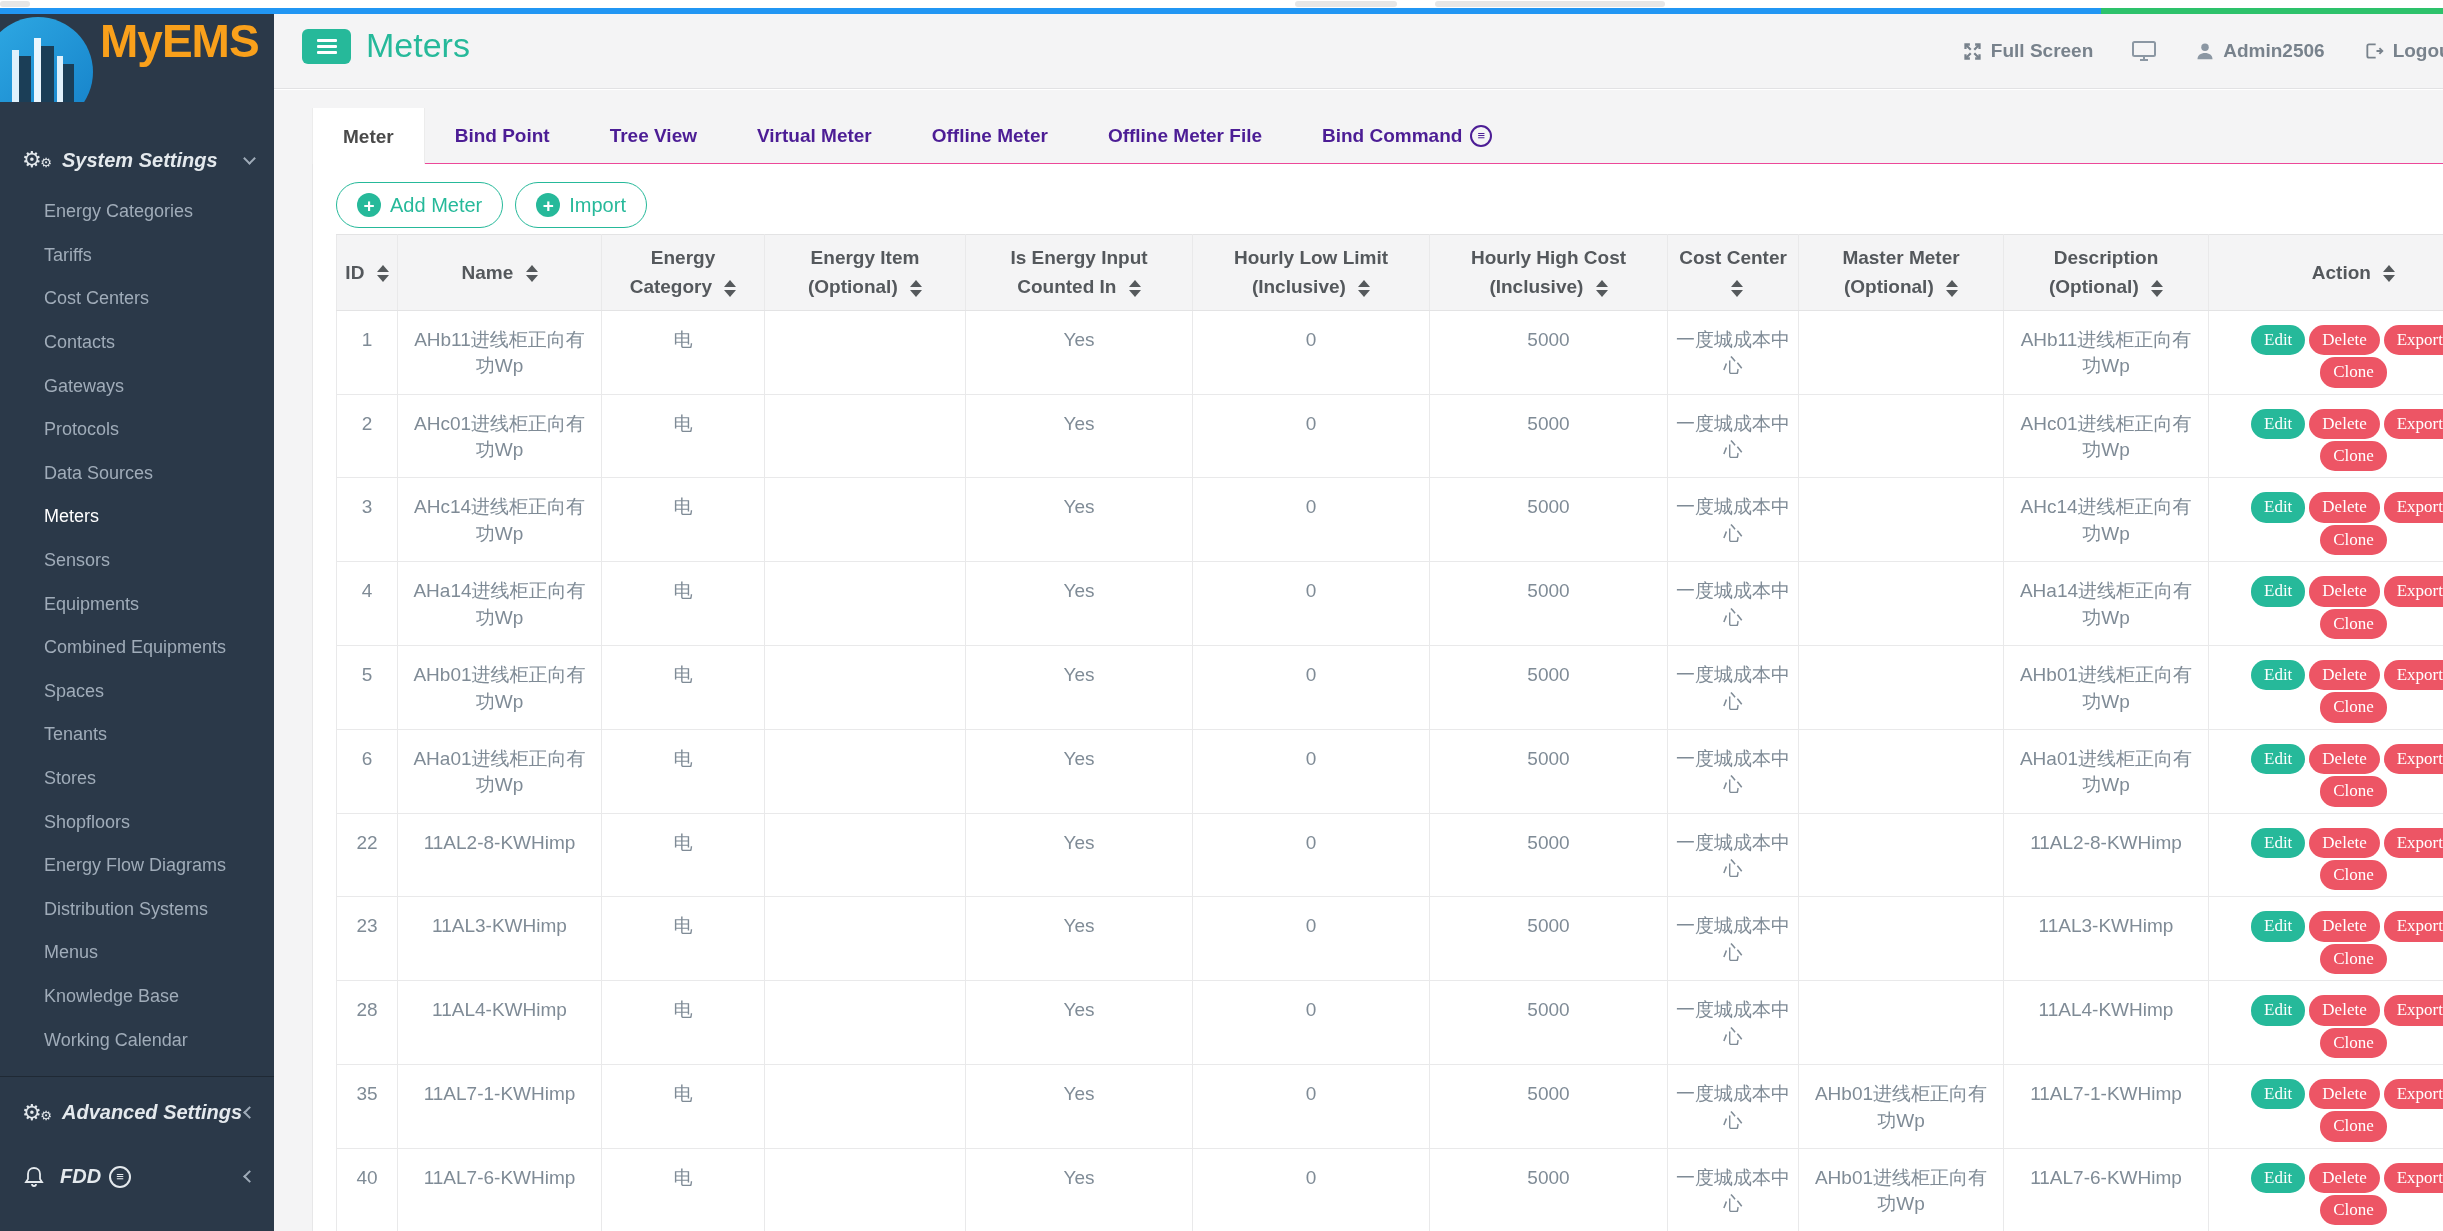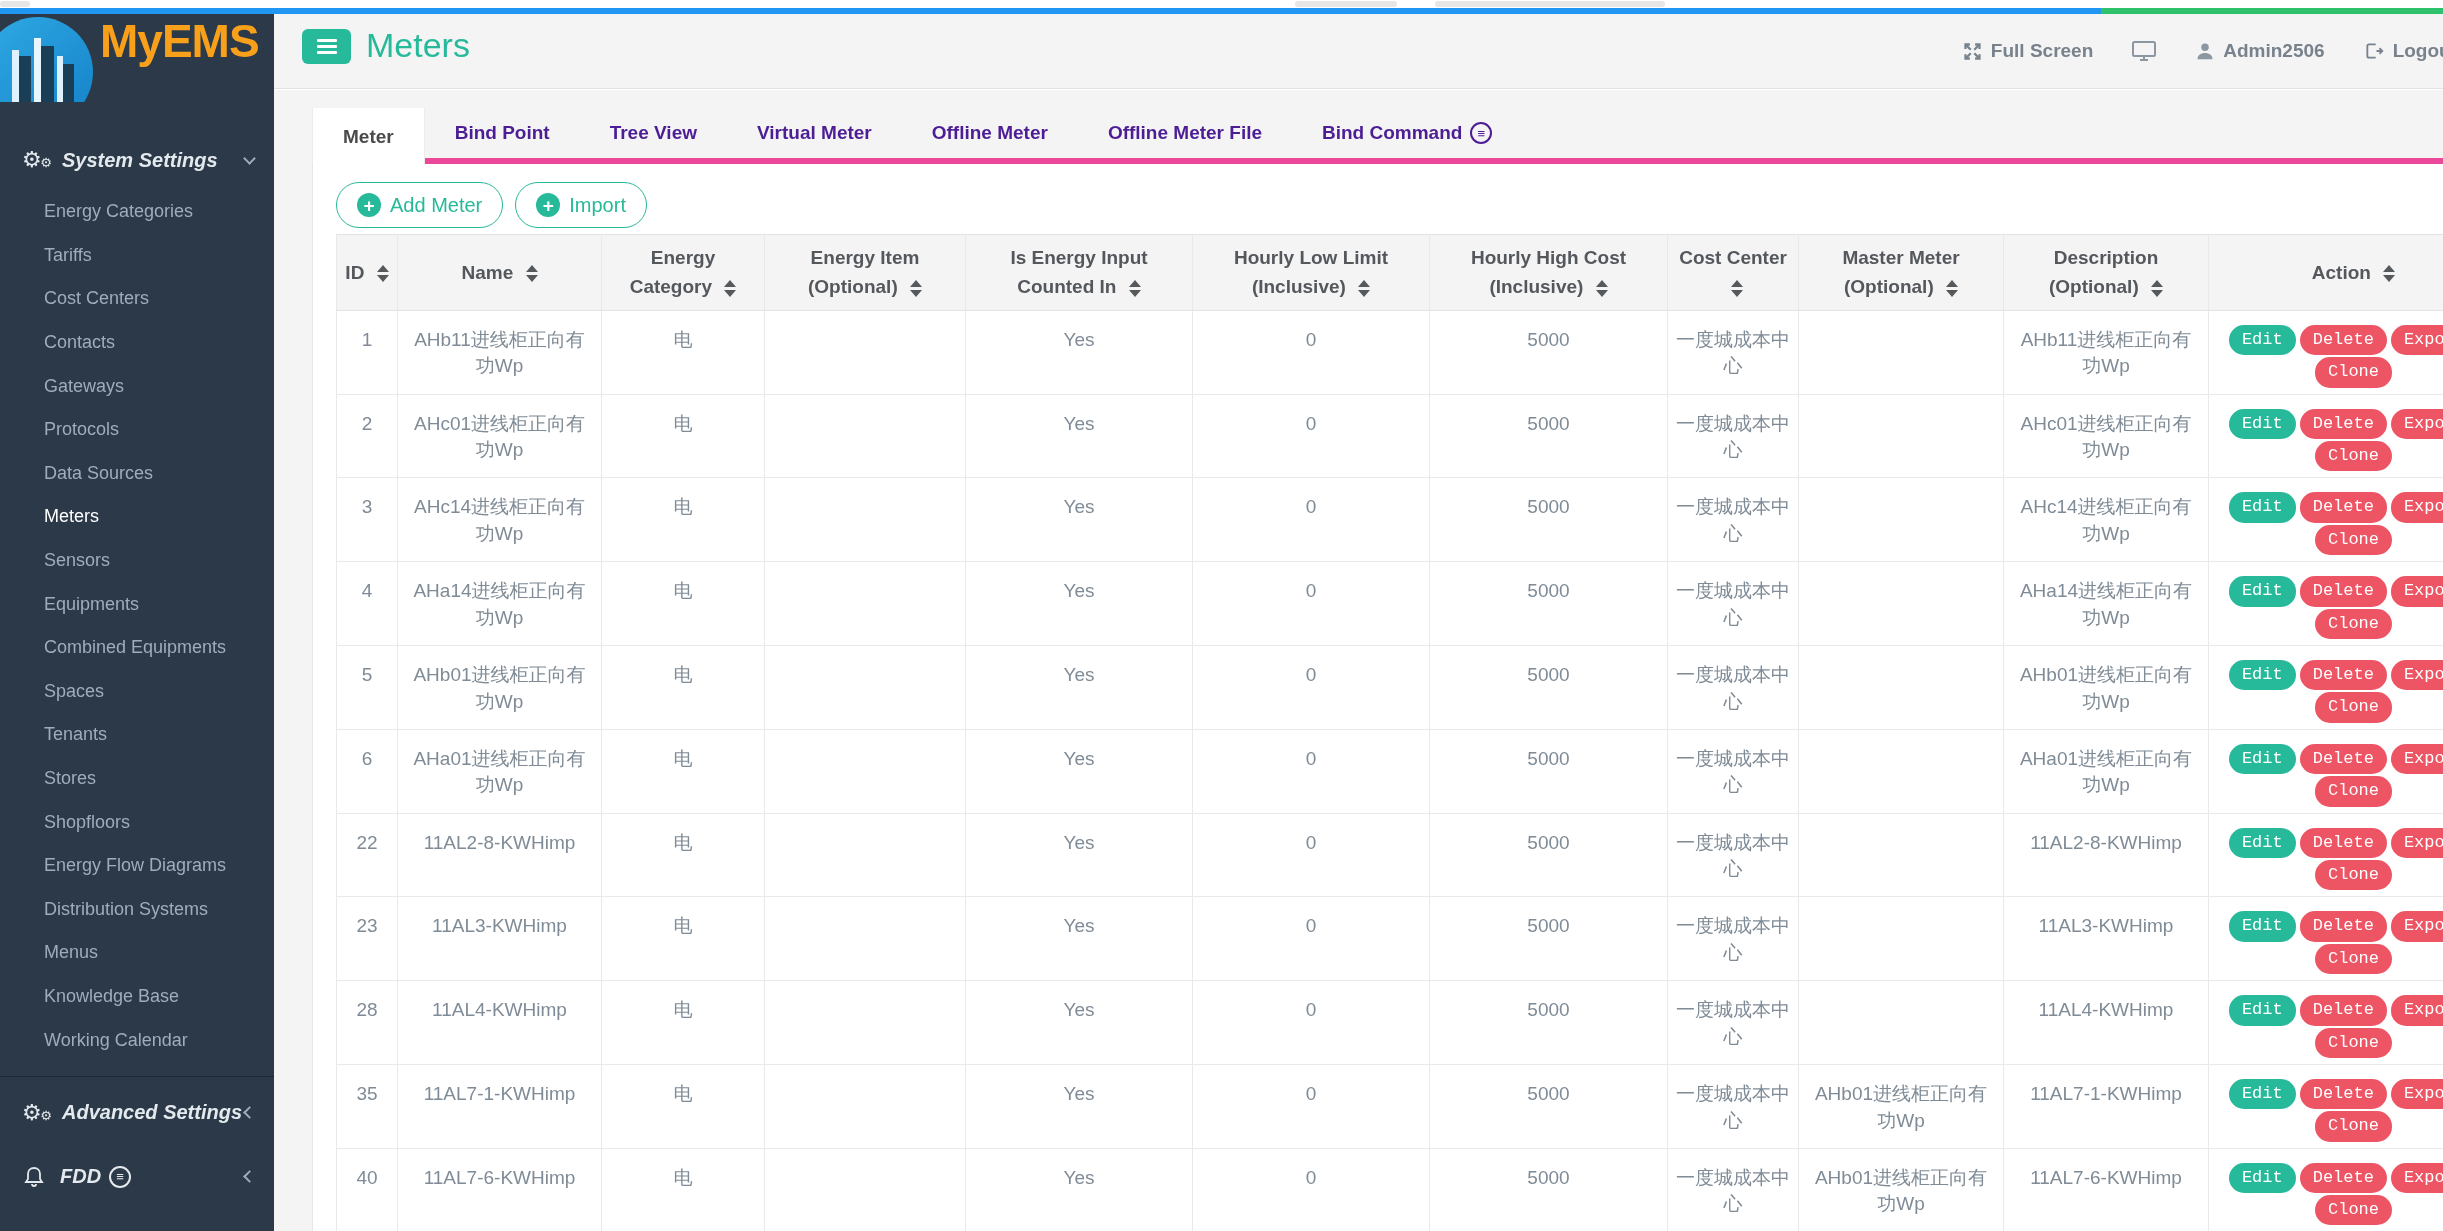"Meter" .tabs-row { border-bottom: 6px solid #ec4899 -> 1px solid #ec4899 }
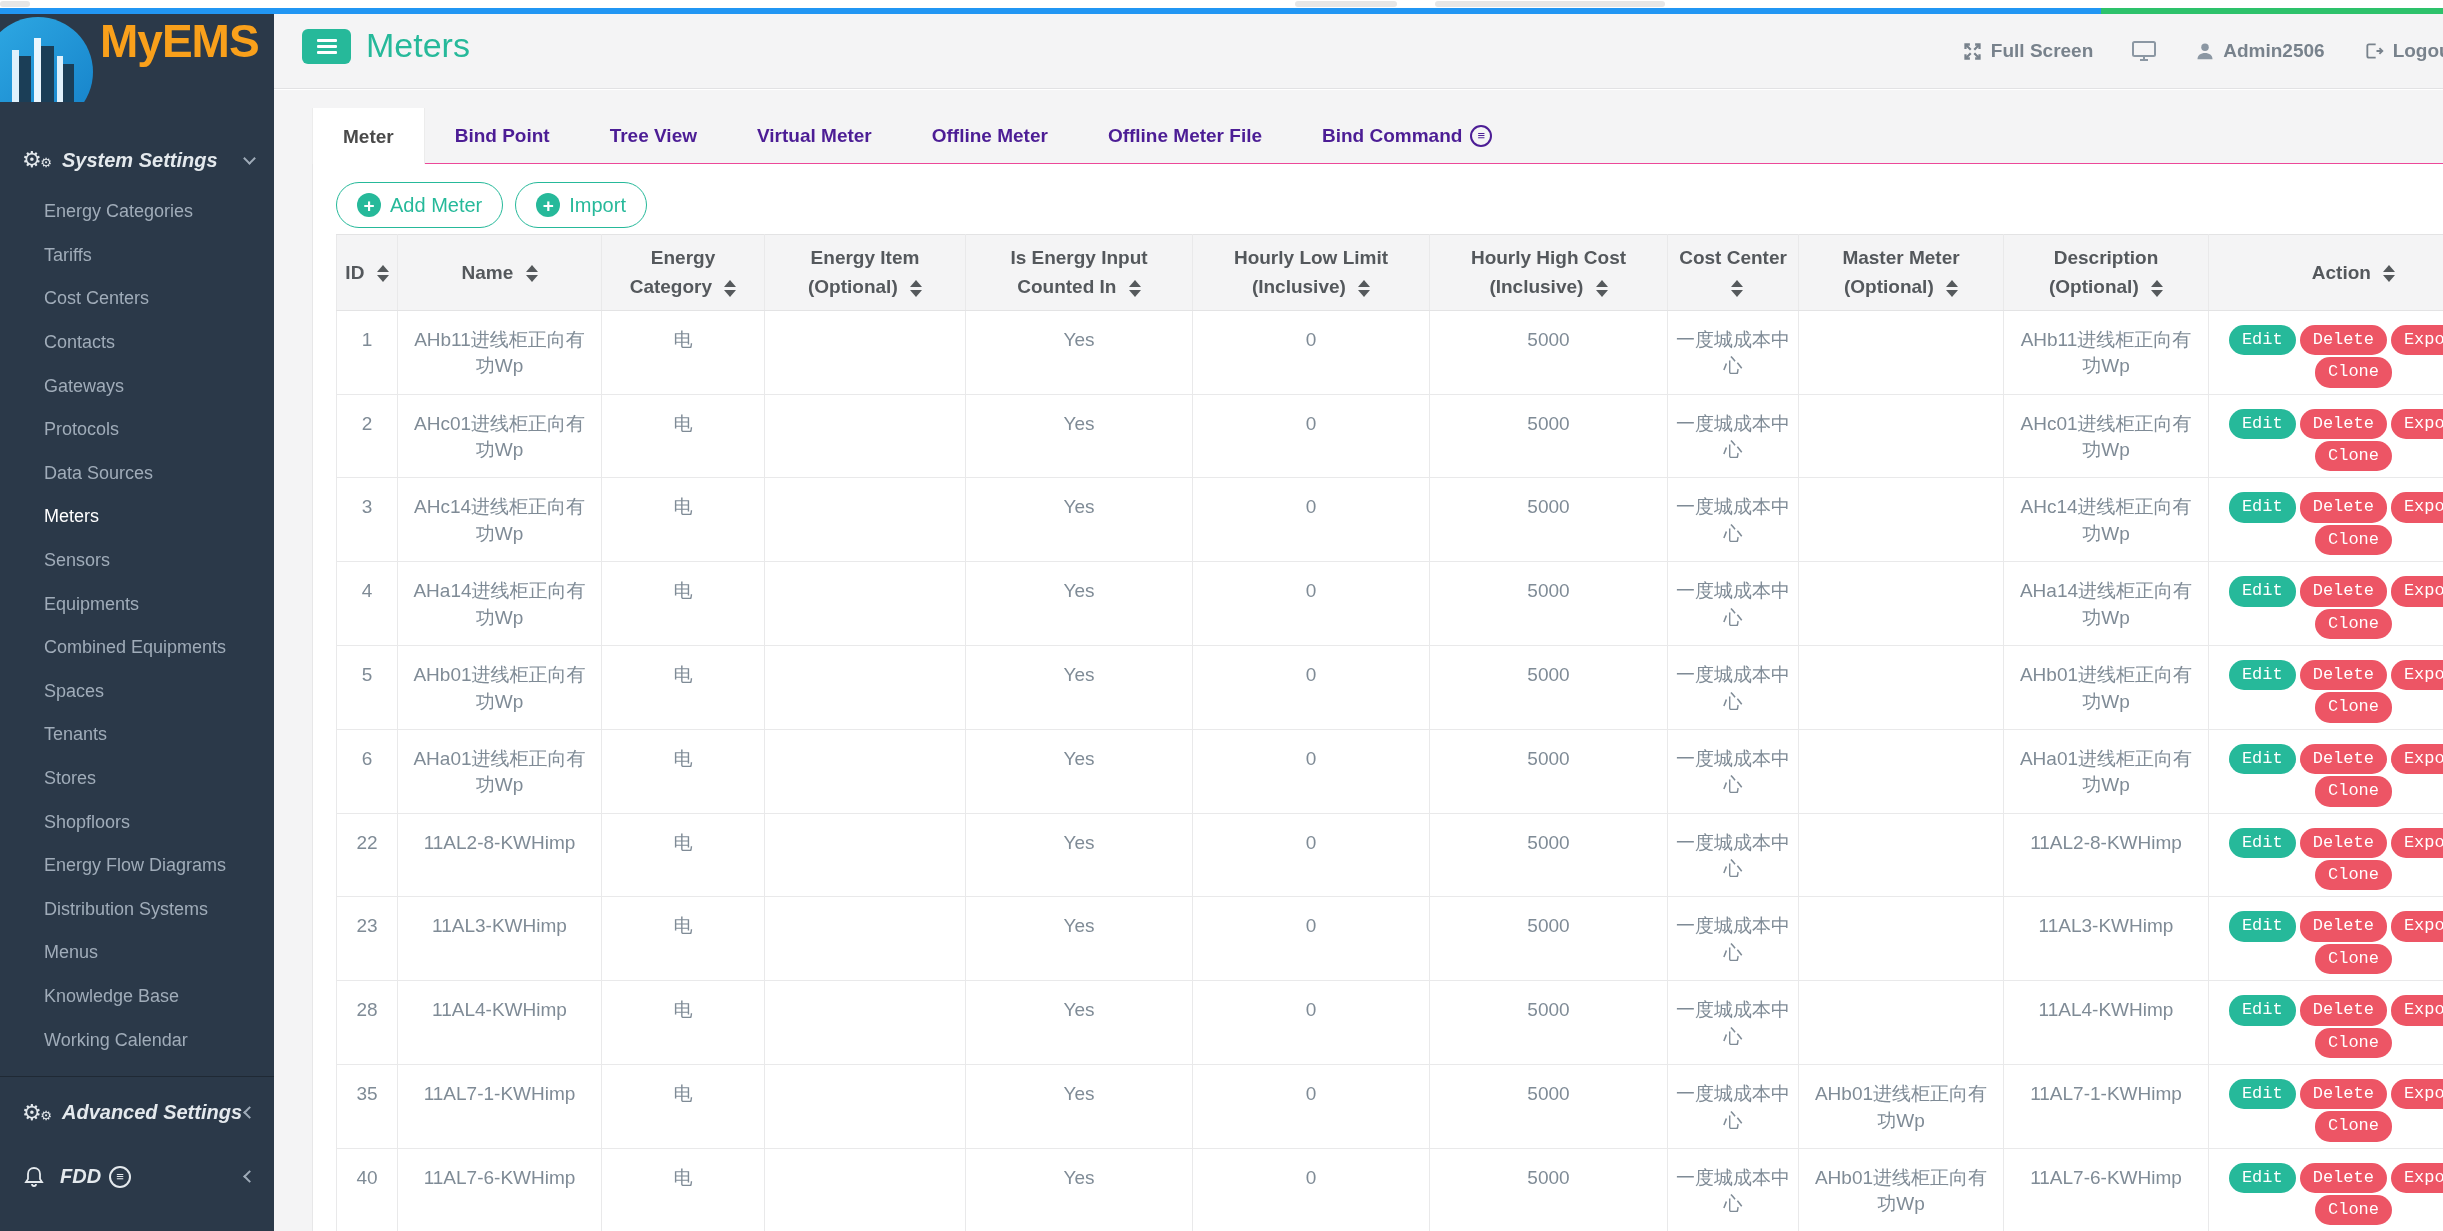"Edit" .act { font-family: Liberation Mono, monospace -> Liberation Serif, serif }
